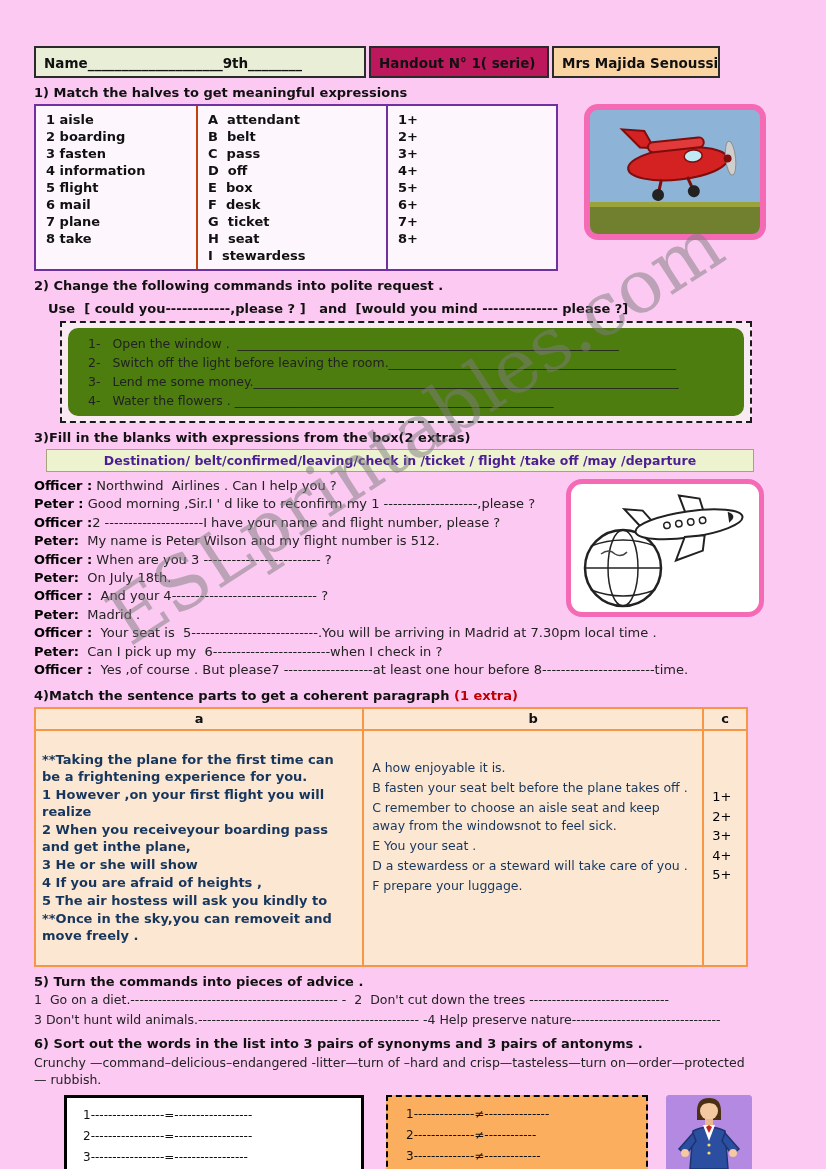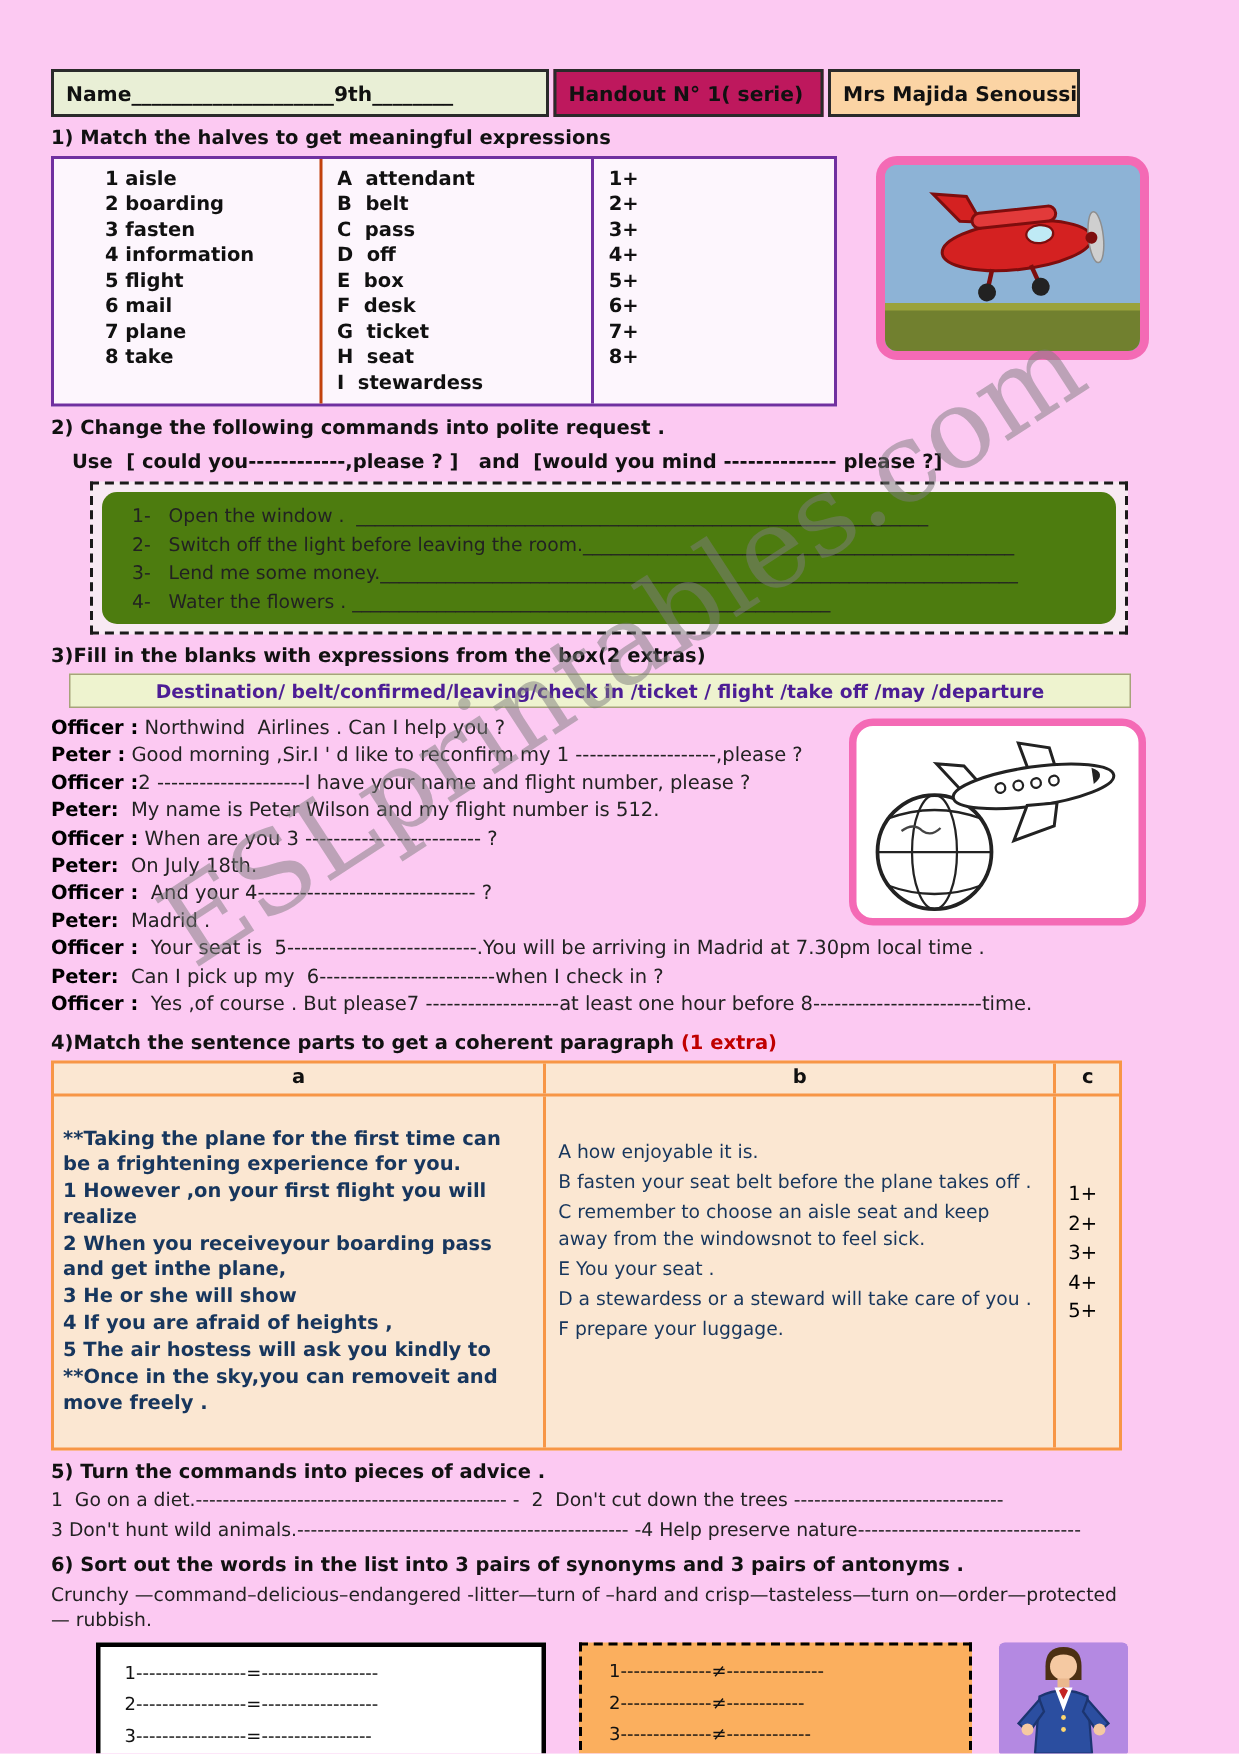"1 aisle" .match-table { padding-left: 24px -> none }
